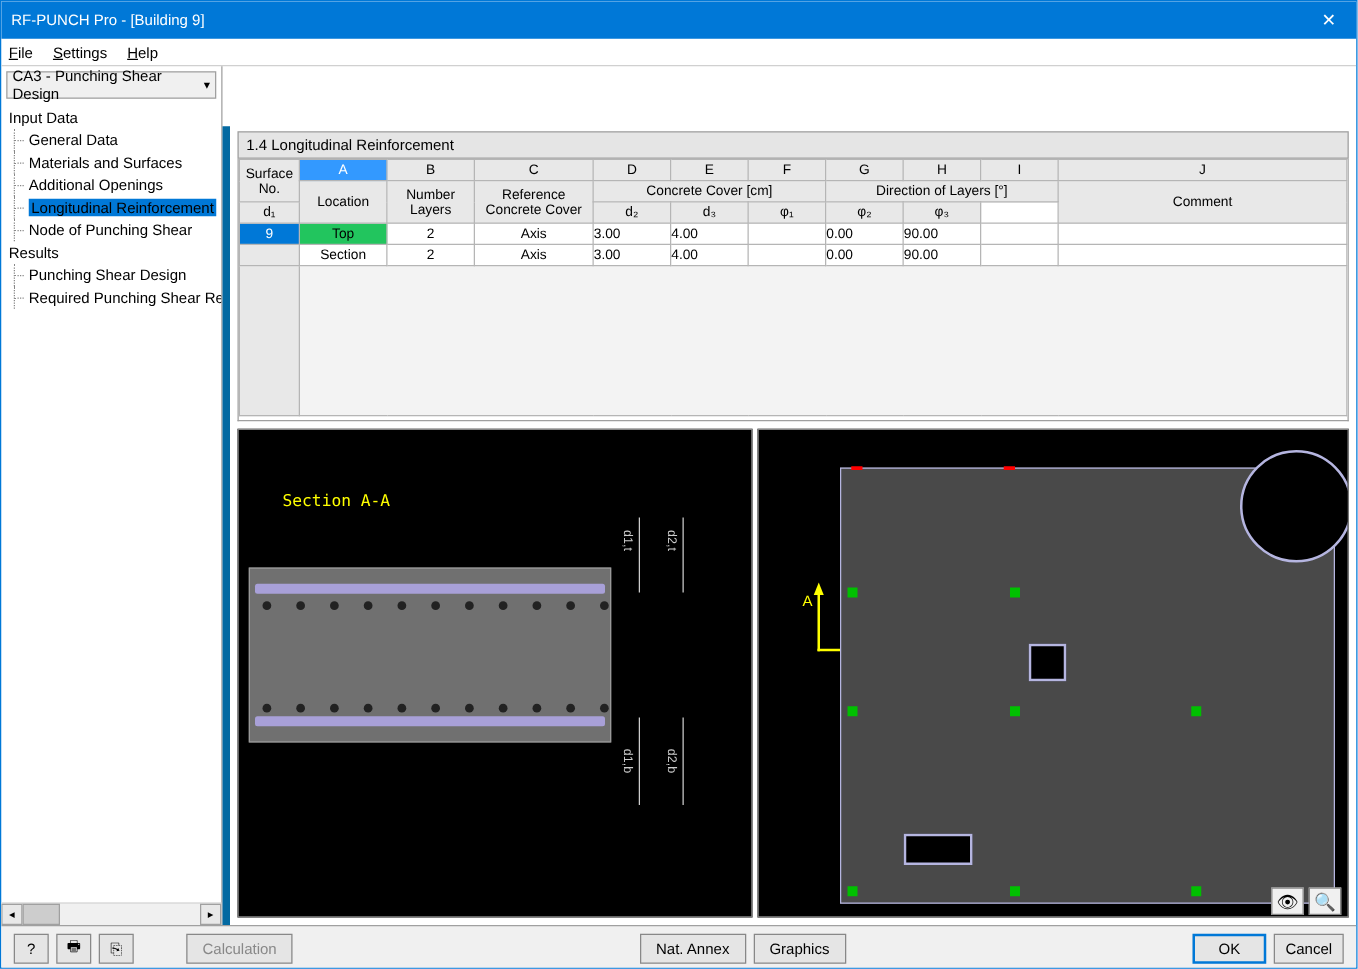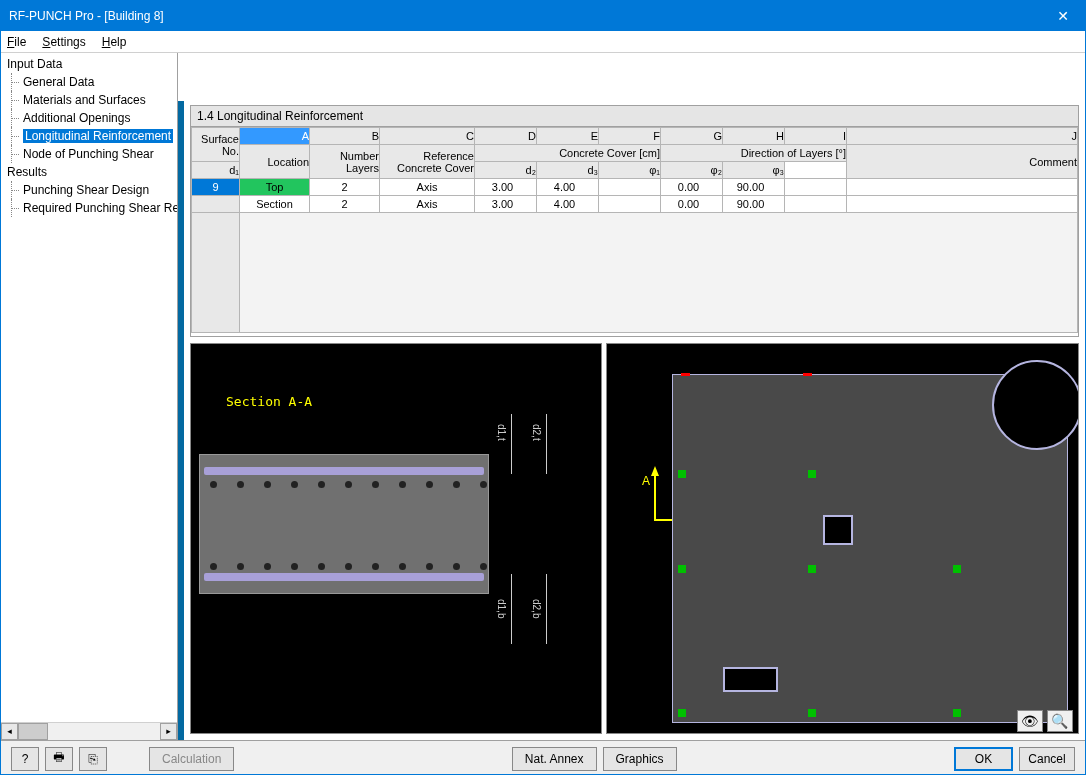"RF-PUNCH Pro - [Building 8]" span.title { text: 8 -> 9 }
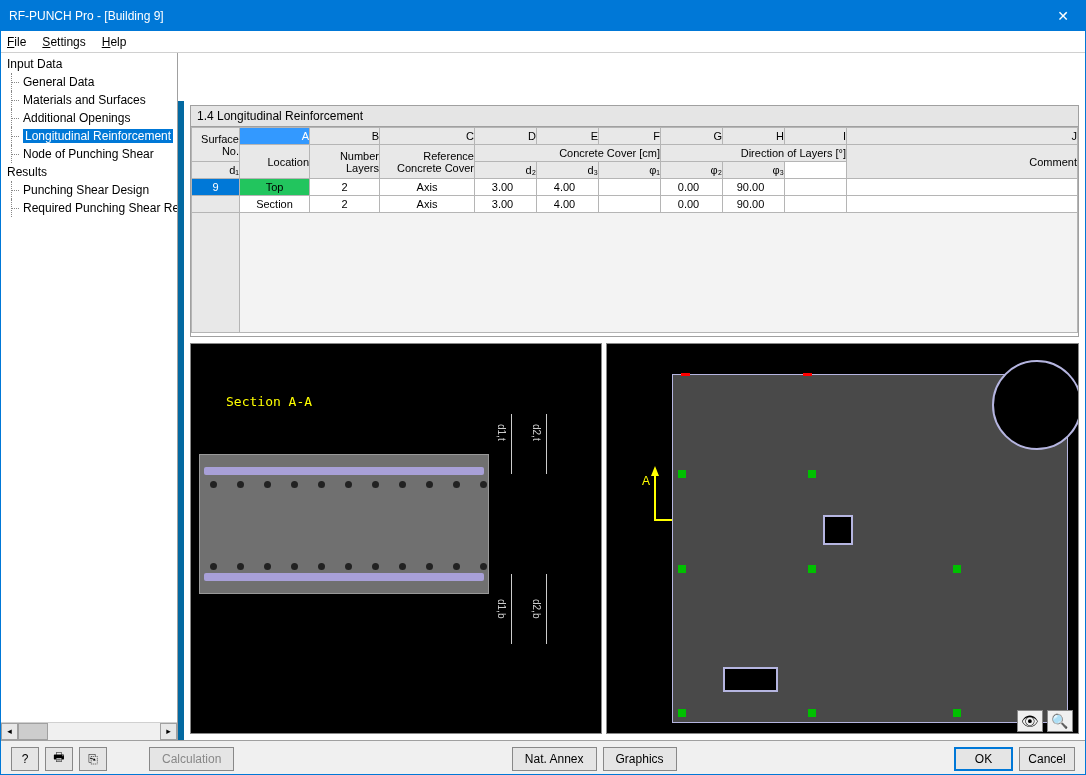"CA3 - Punching Shear Design" div.case-dd { html: none -> <div> <span>CA3 - Punching Shear Design</span> <span>▾</span> </div> }
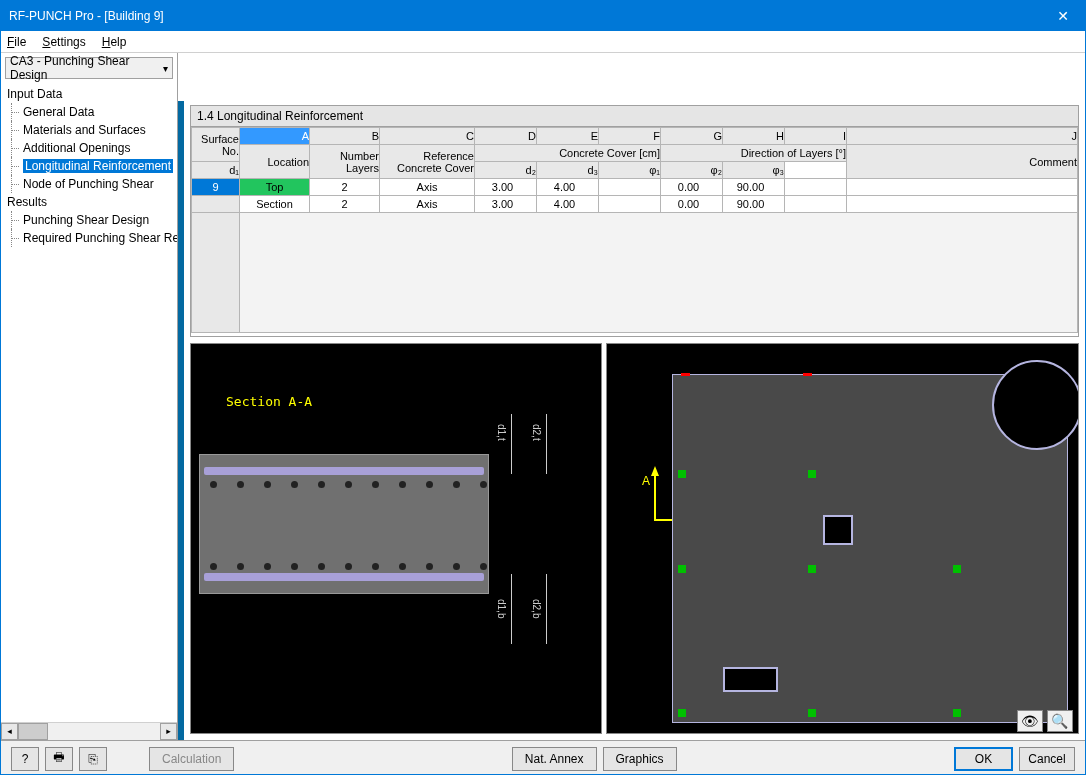"Surface" th { text-align: right -> none }
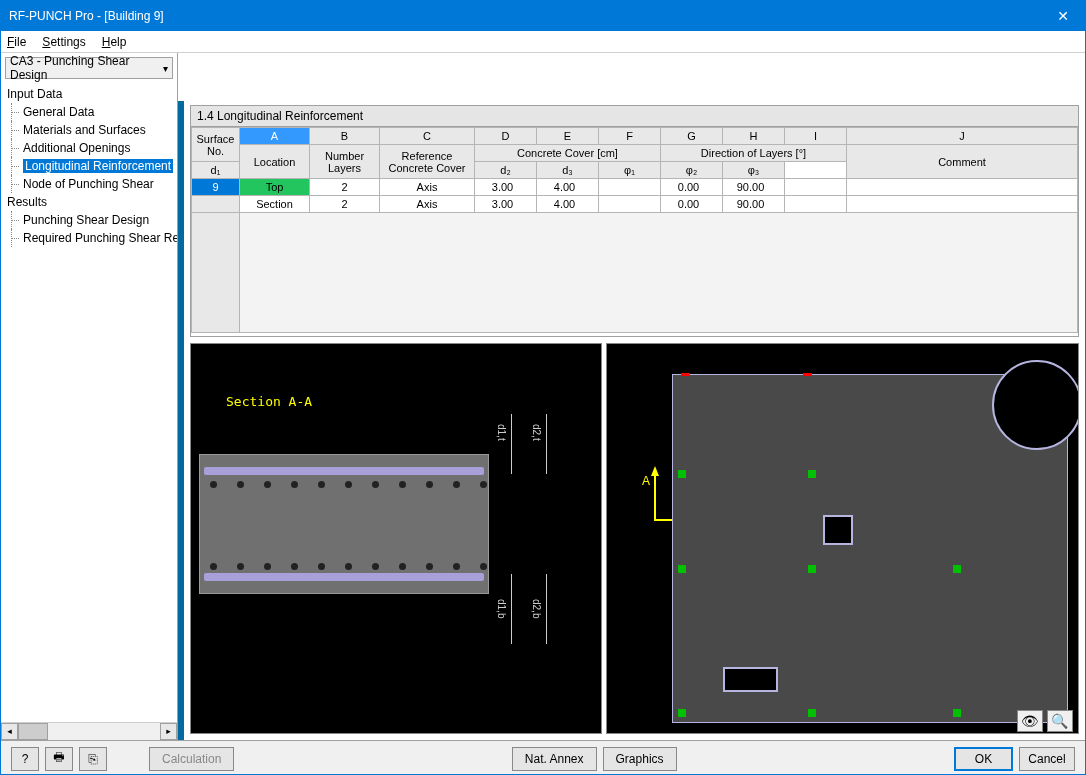"Longitudinal Reinforcement" .tree-item.selected span { color: #ffffff -> #000000 }
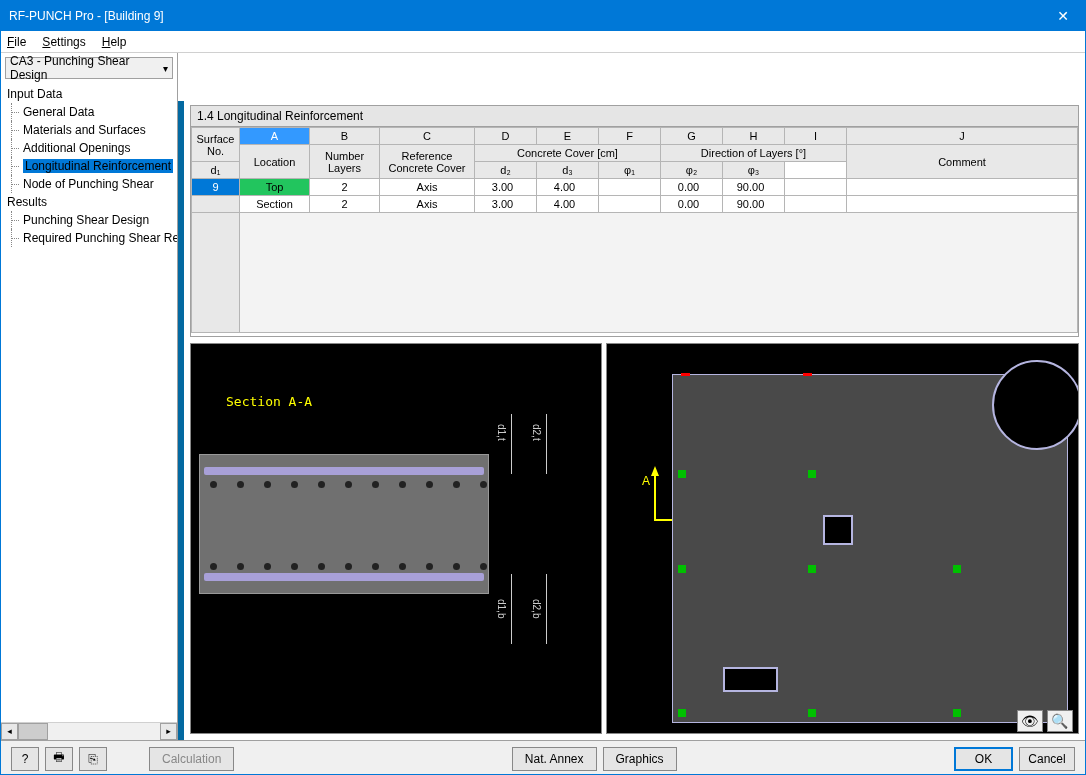"3.00" .num { text-align: center -> left }
